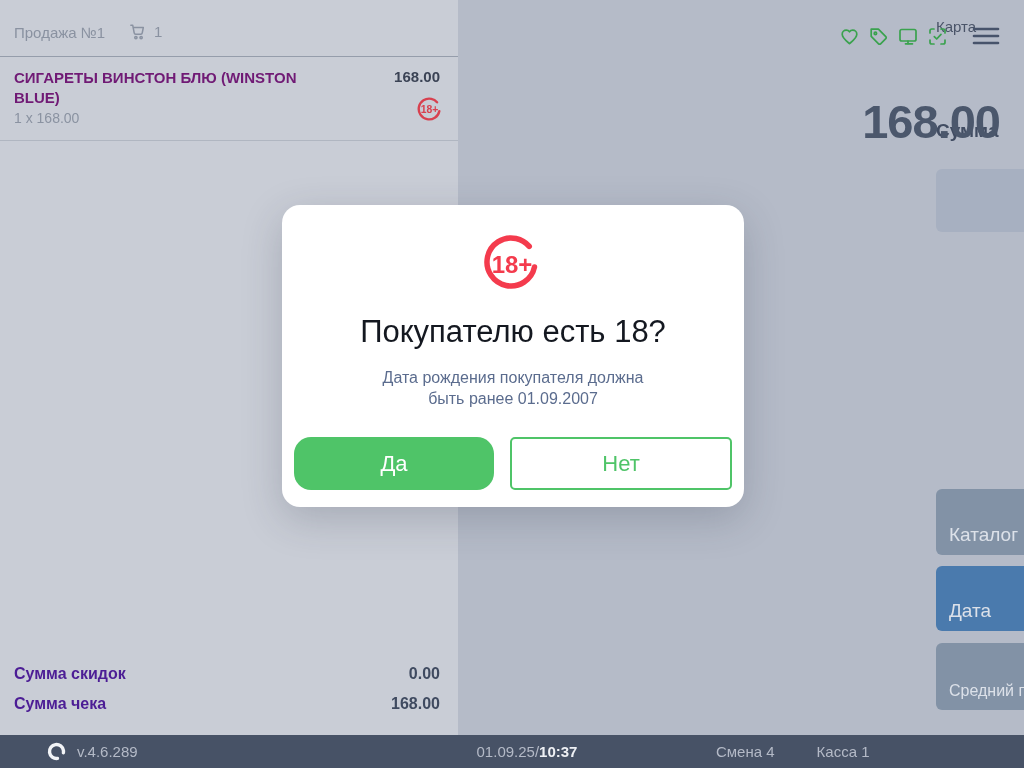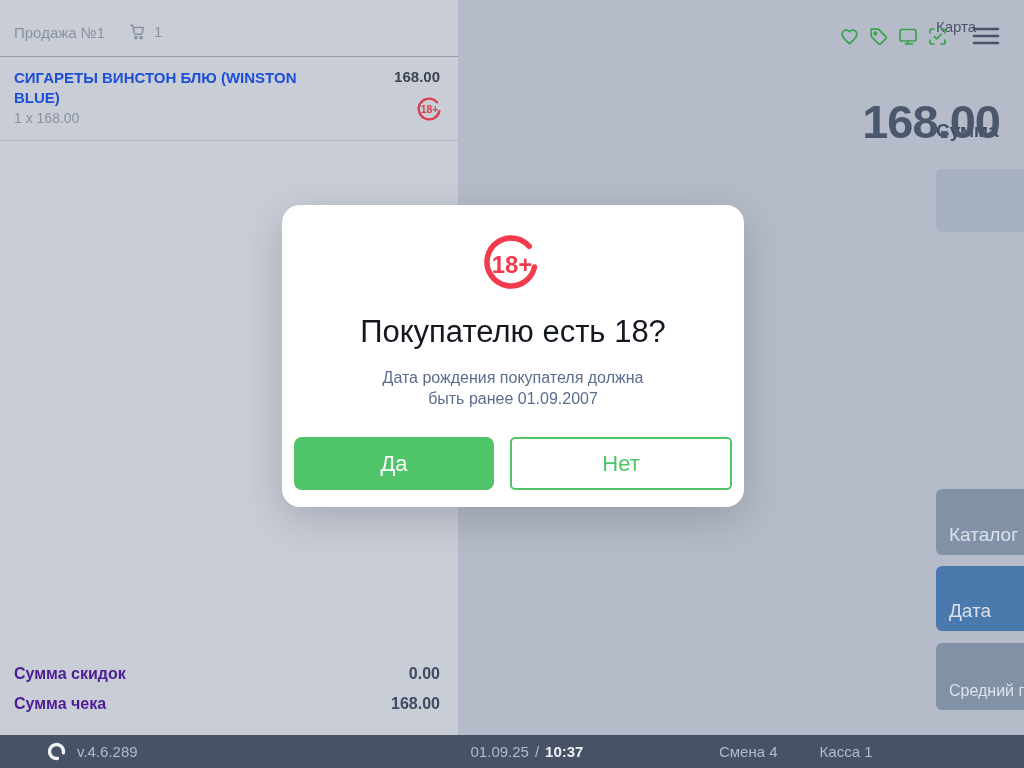"СИГАРЕТЫ ВИНСТОН БЛЮ (WINSTON BLUE)" .product-name { color: #1d4ed8 -> #701a75 }
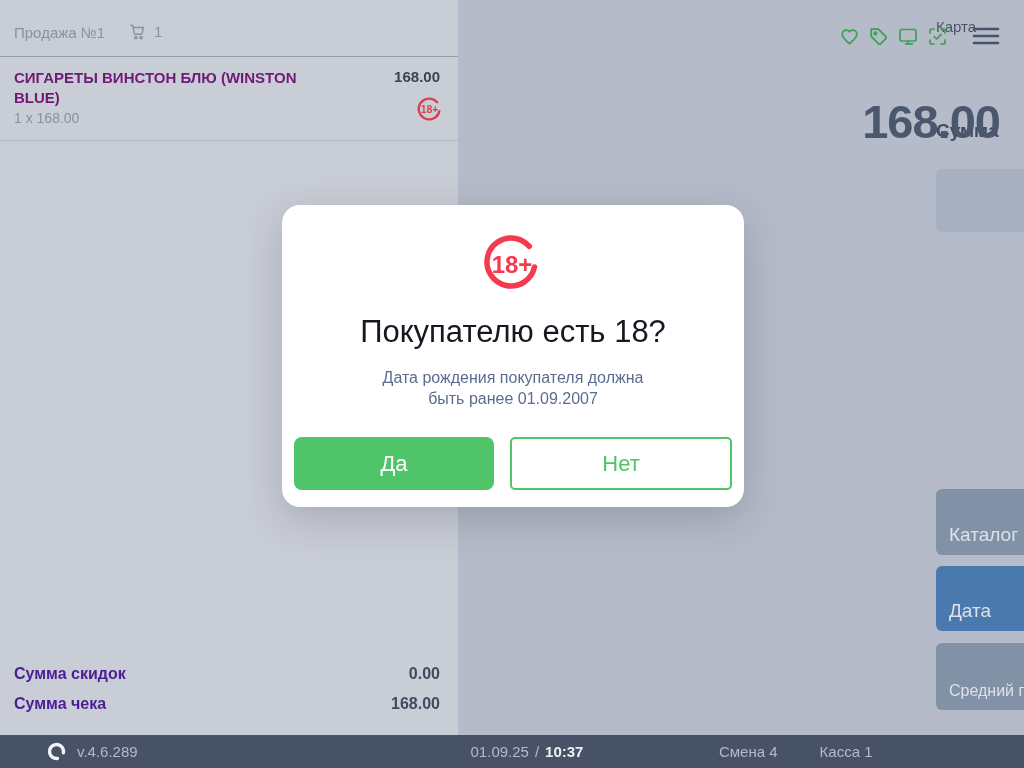"Да" .yes-button { border-radius: 8px -> 17px }
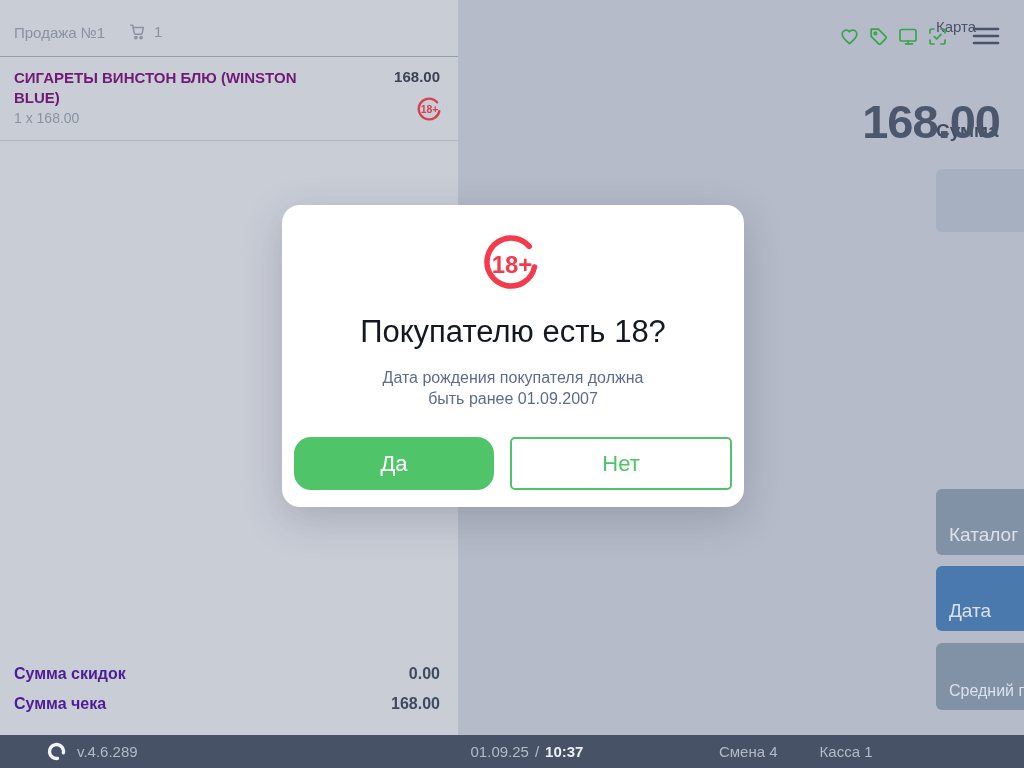"01.09.25" .sb-center { gap: 6px -> none }
